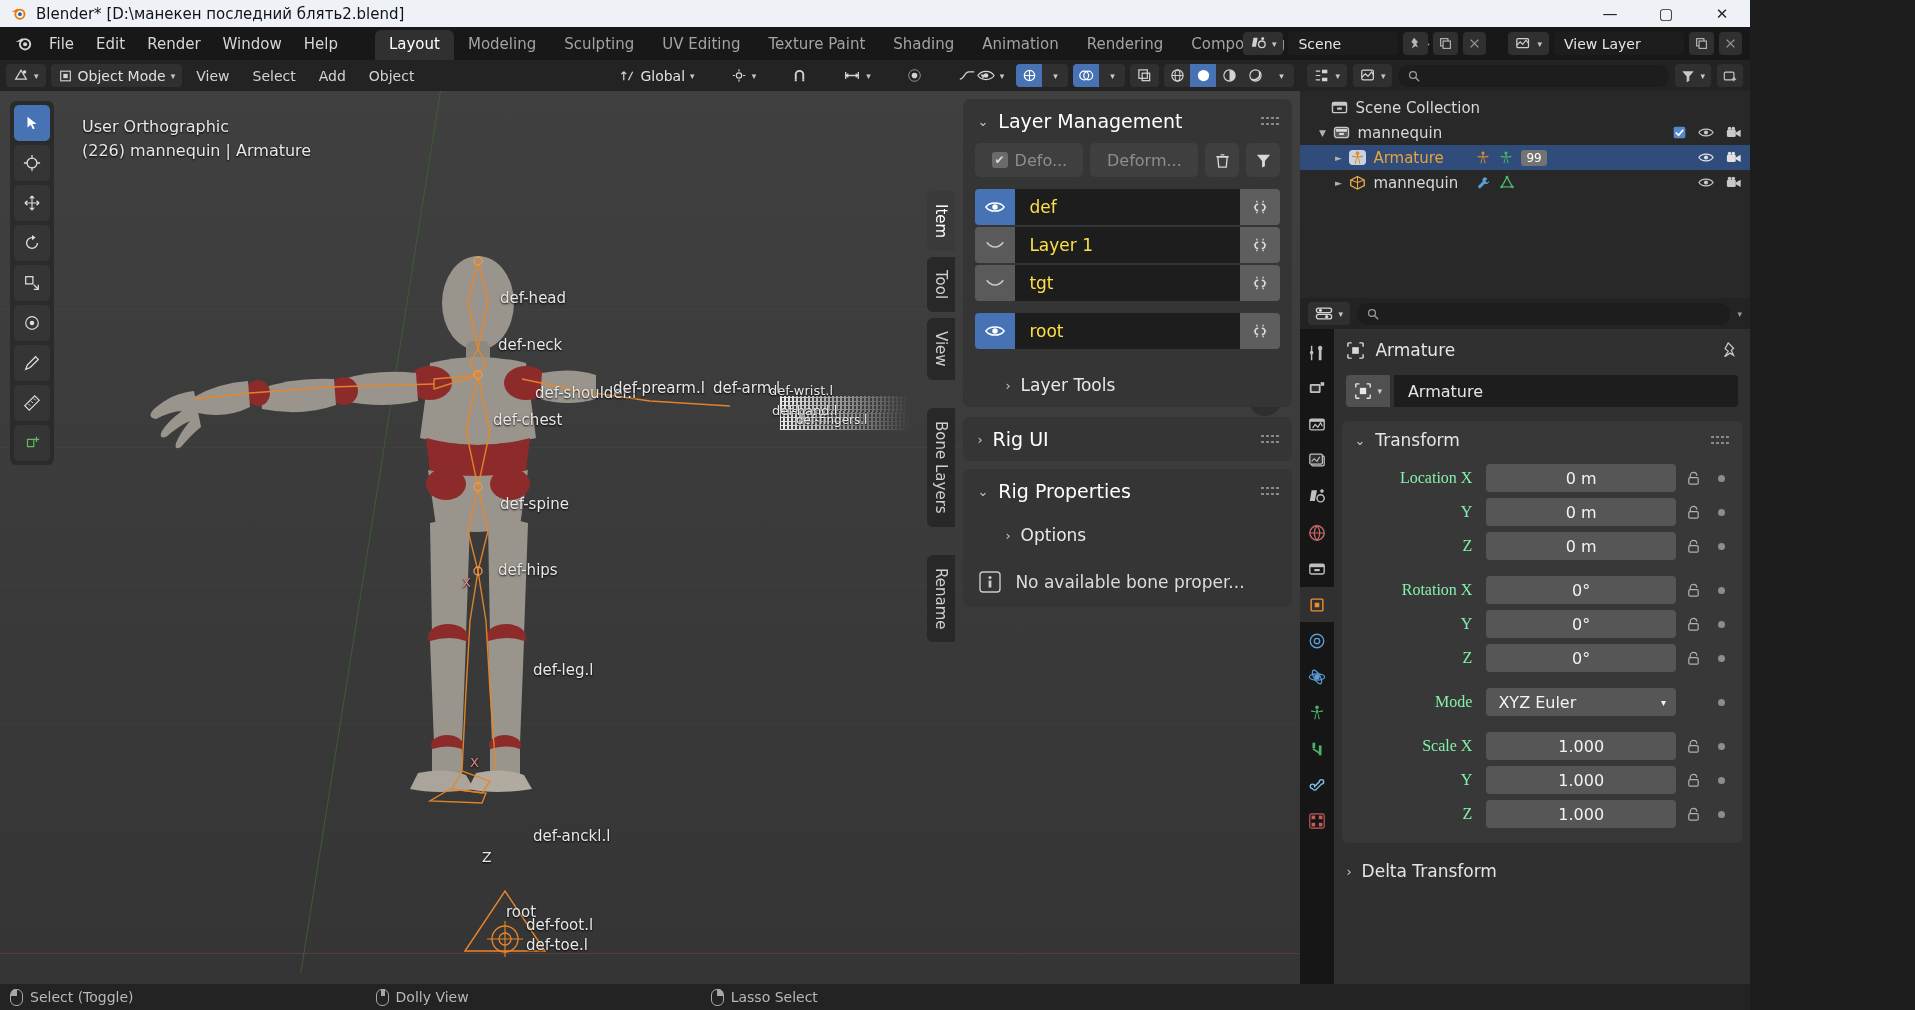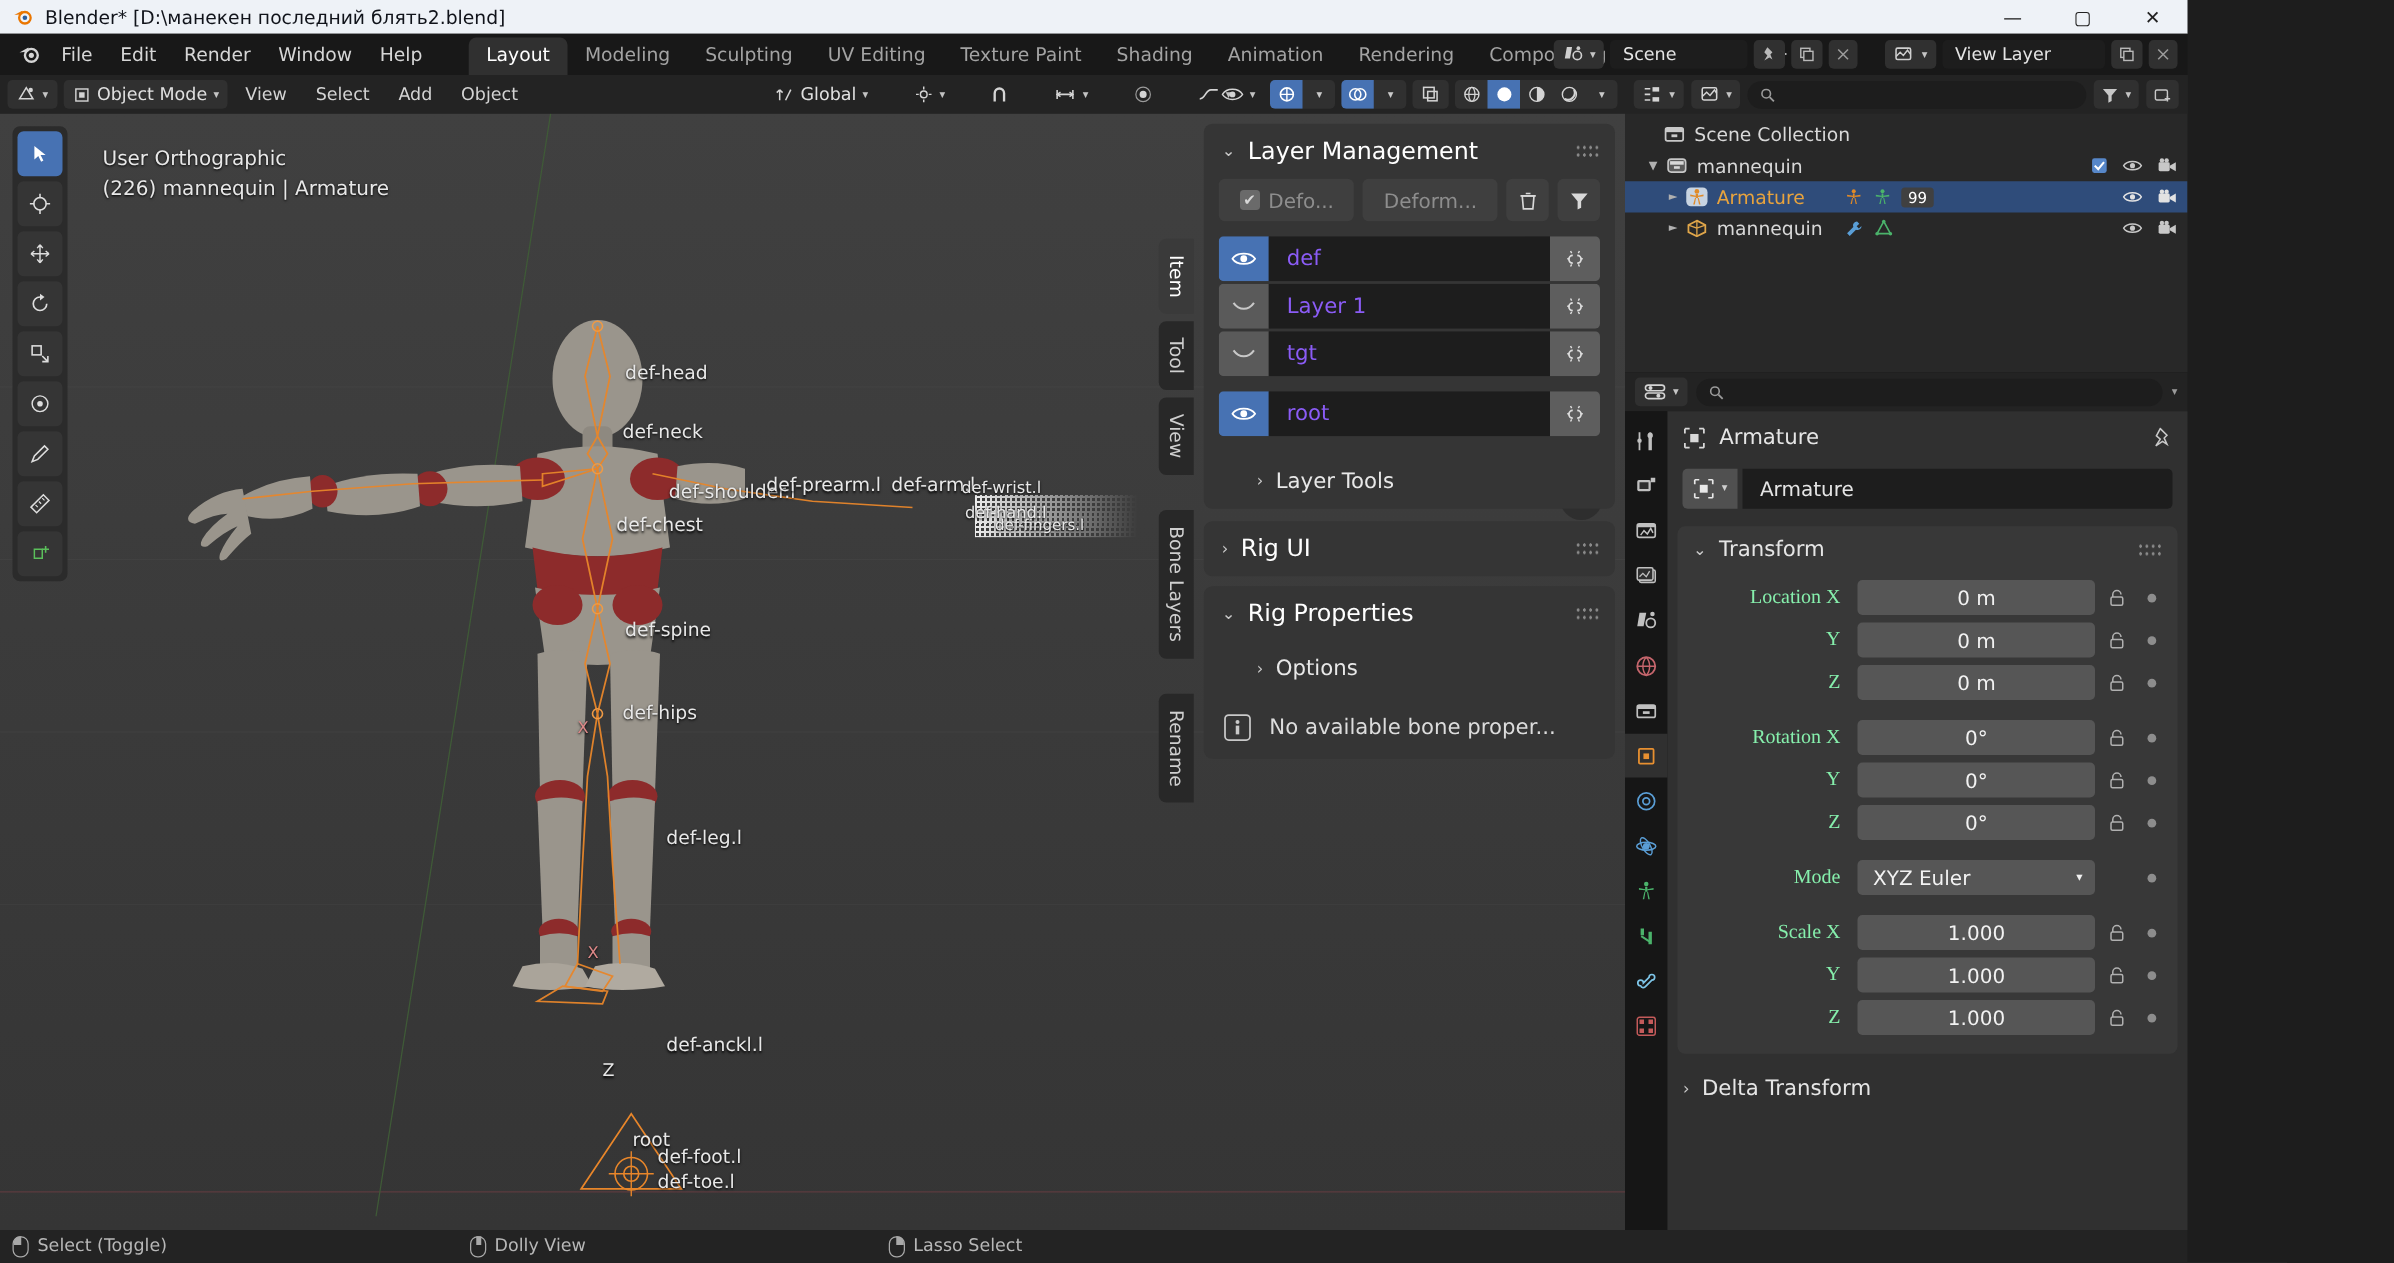"99" .badge { background: #404040 -> #737373 }
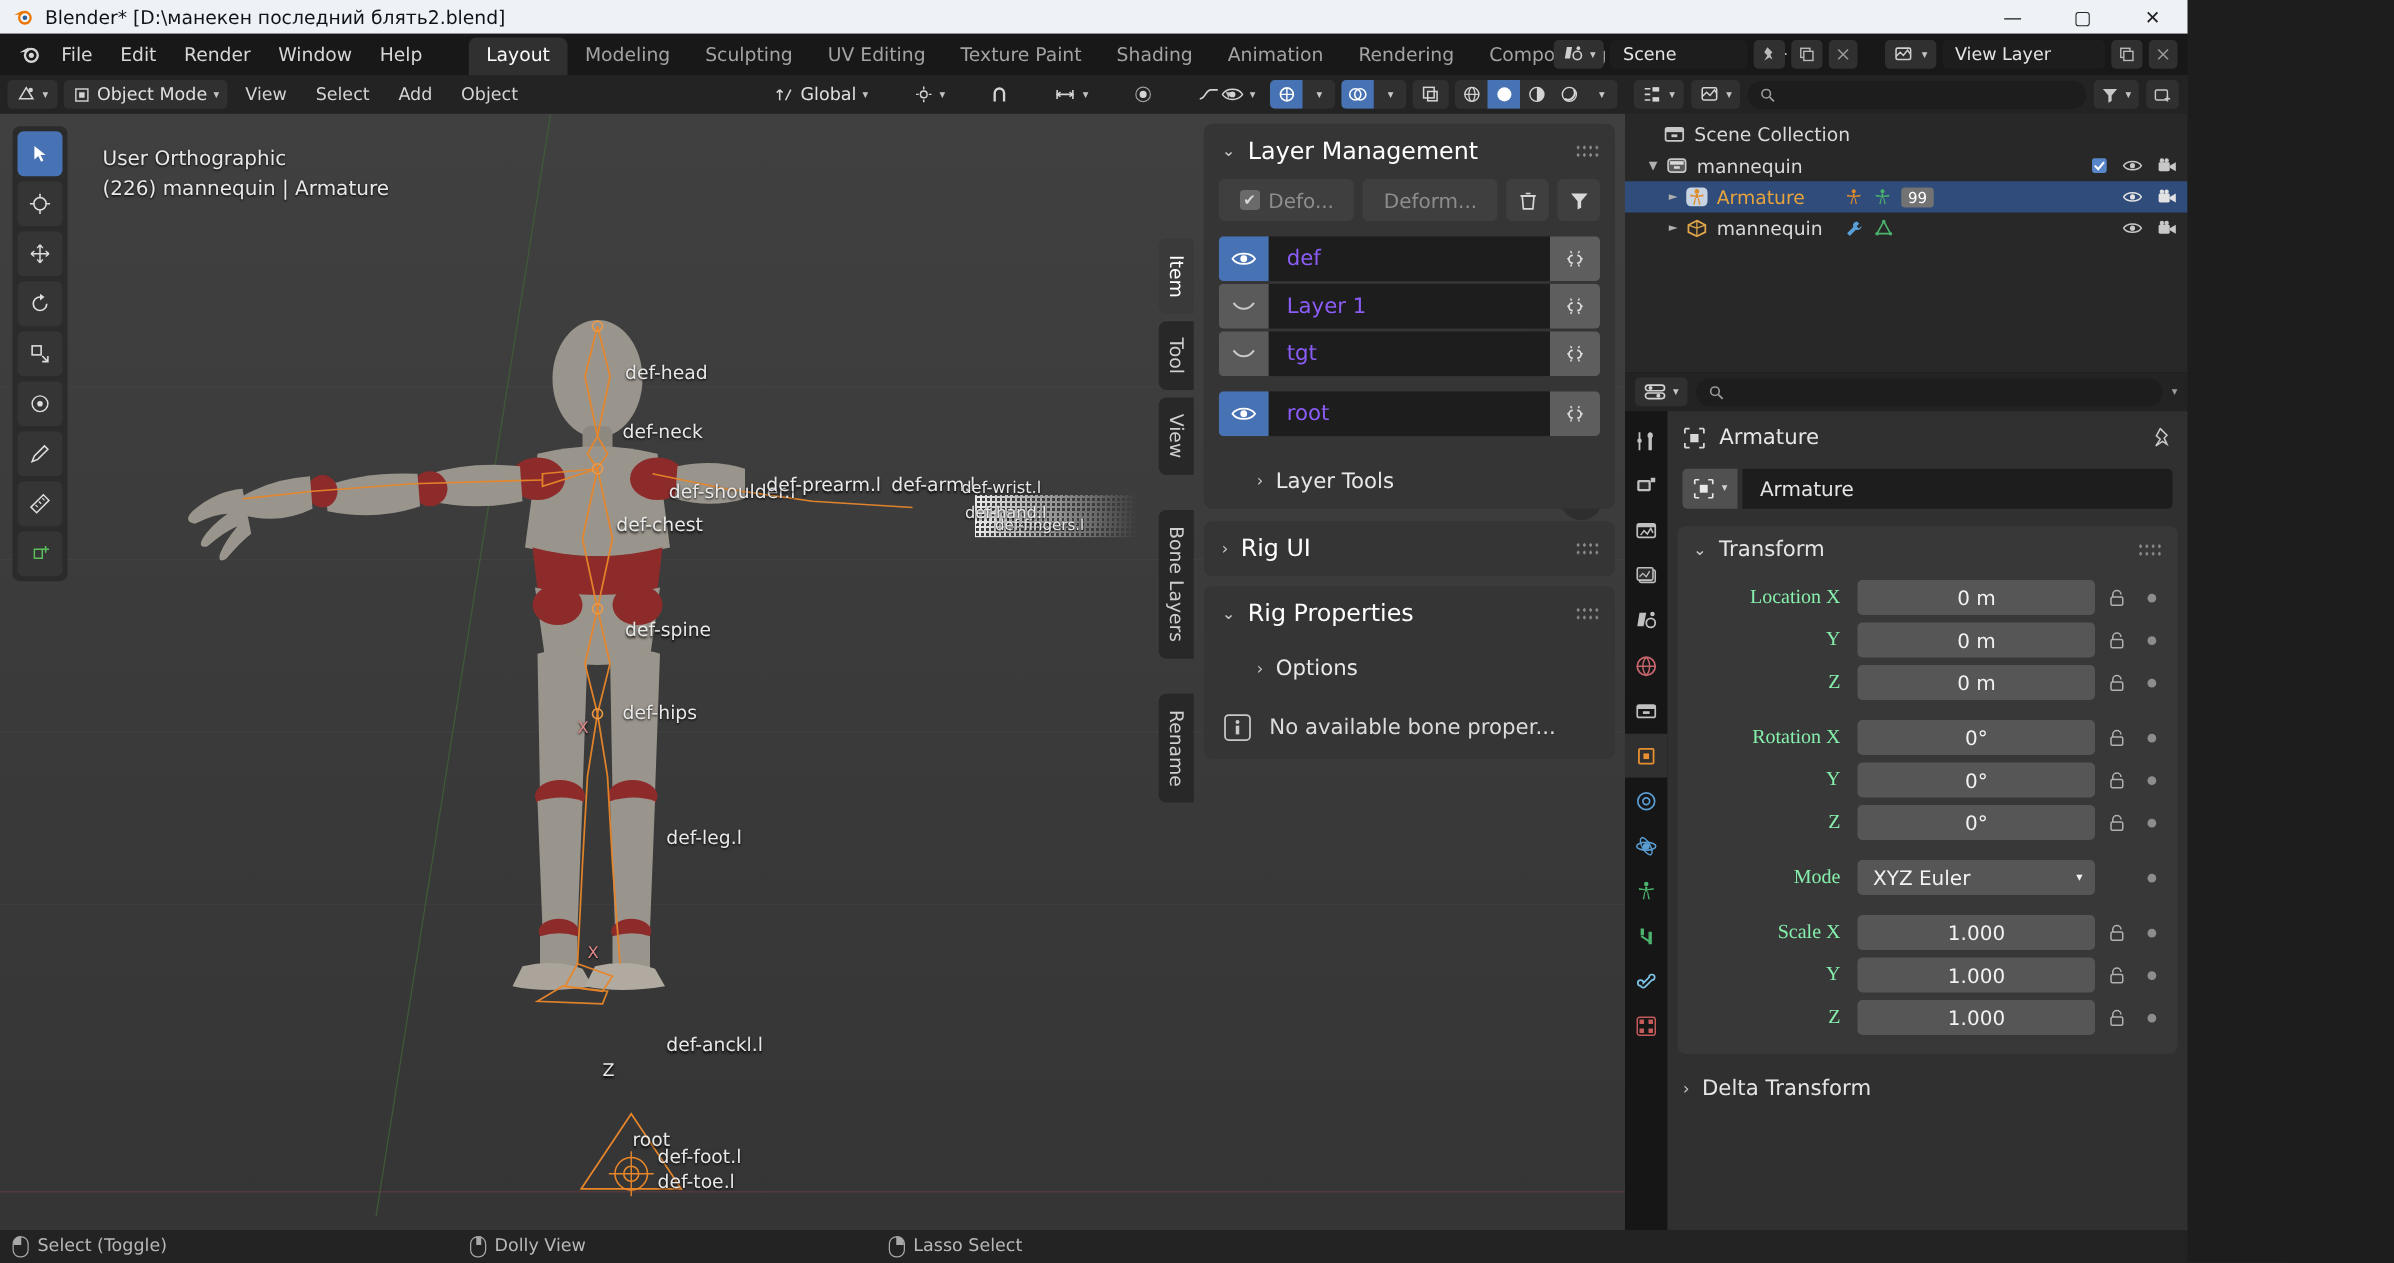"def" .lname { color: #8b5cf6 -> #fde047 }
